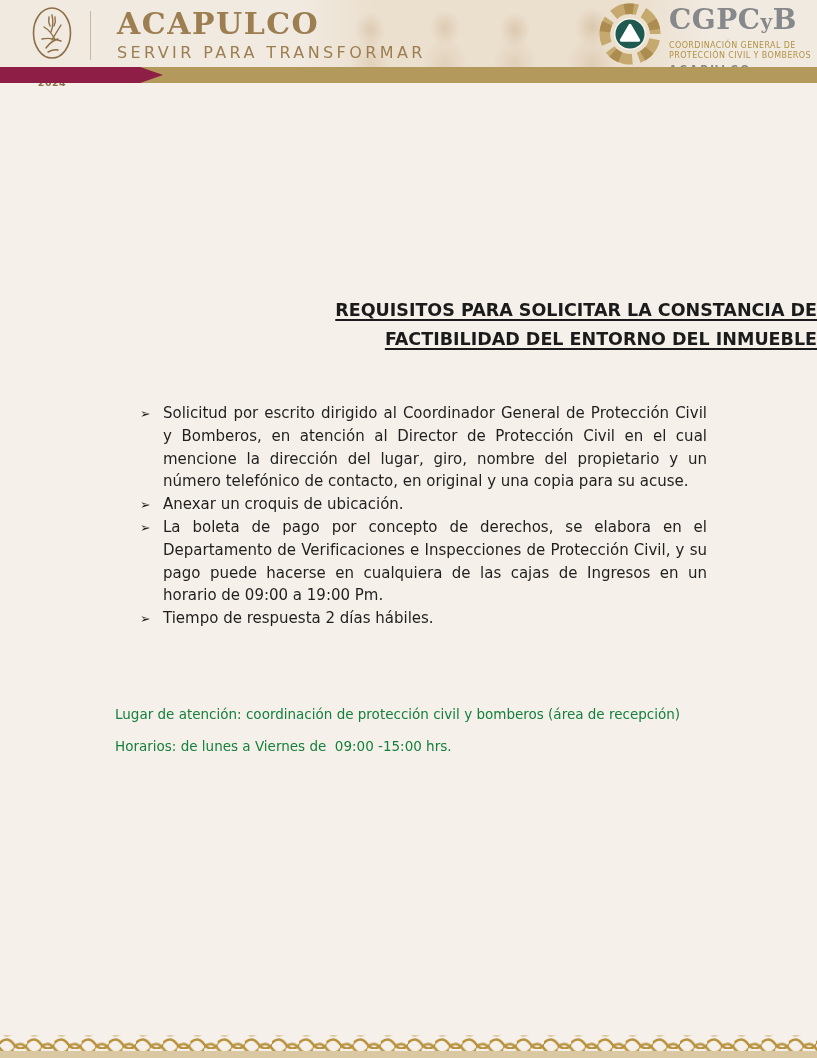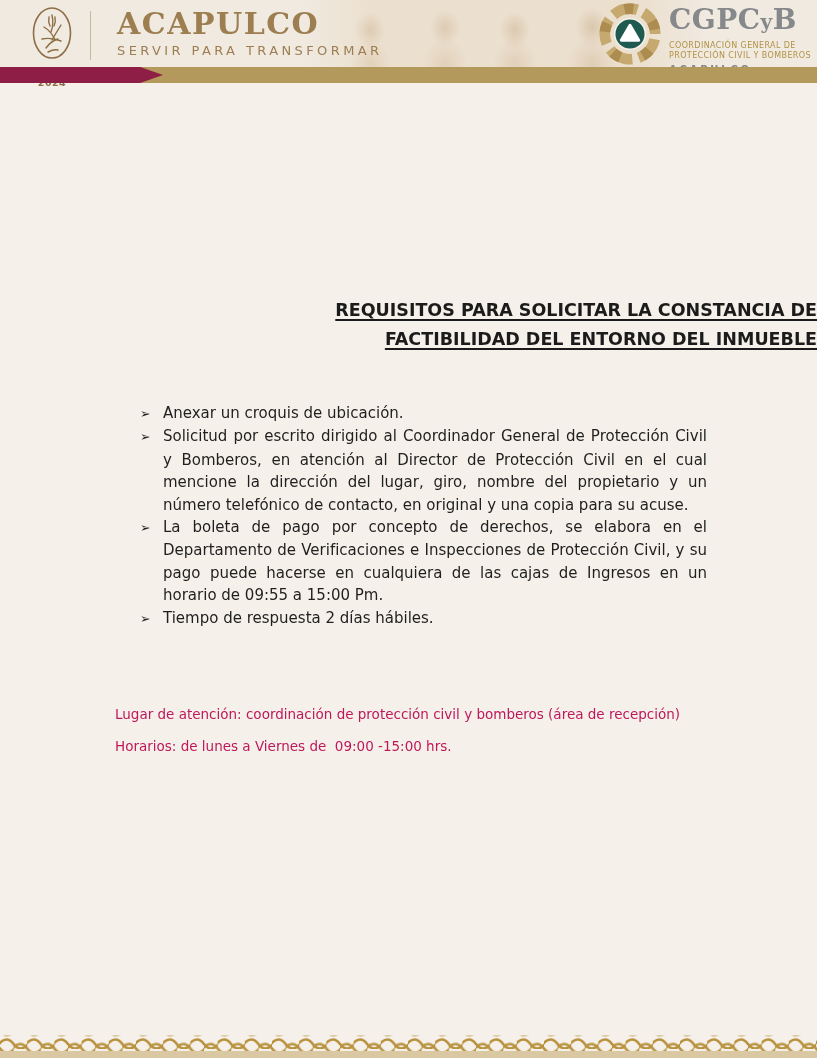"SERVIR PARA TRANSFORMAR" .brand-tagline { font-size: 13px -> 16px }
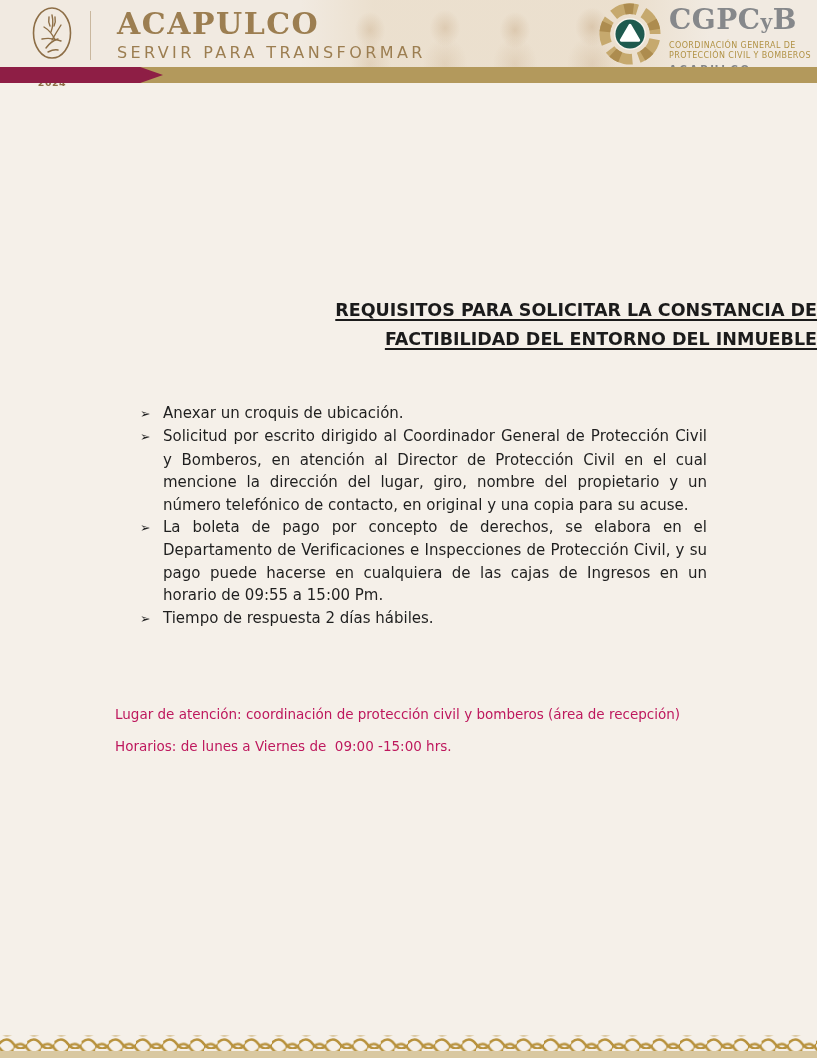"➢ Anexar un croquis de" li { order: before "➢ Solicitud por escrito dirigido" -> after "➢ Solicitud por escrito dirigido" }
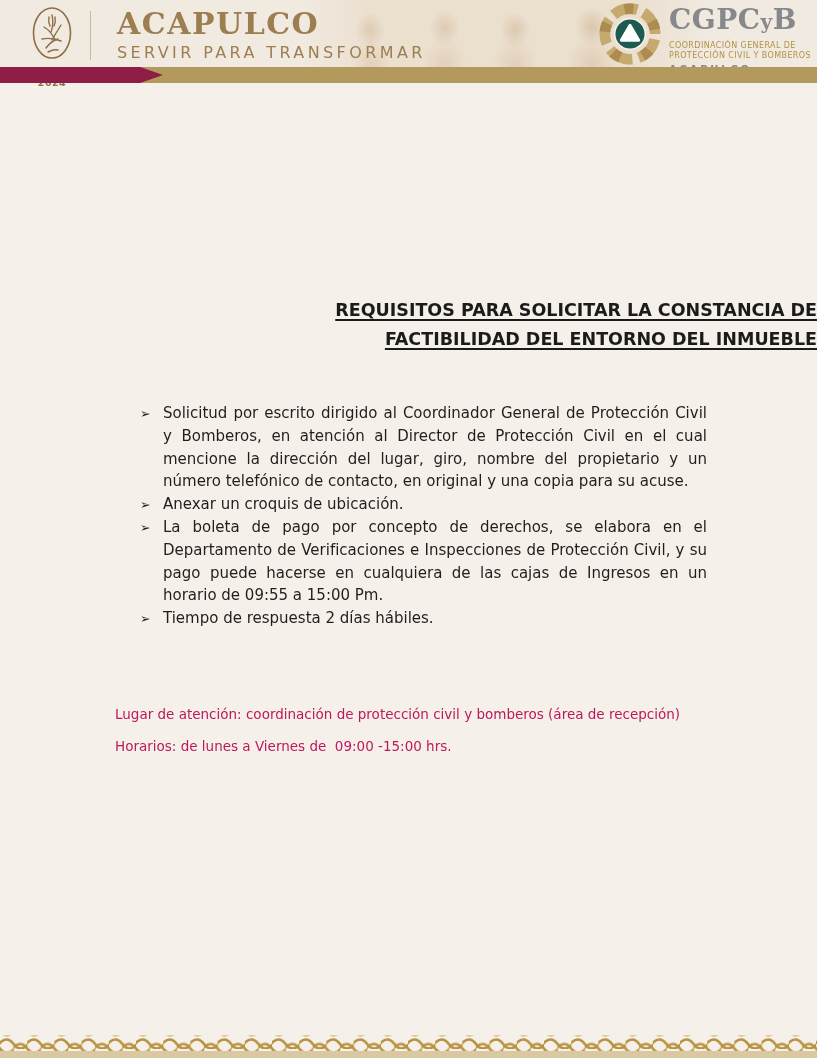"La boleta de pago por" span { text: 09:55 a 15:00 -> 09:00 a 19:00 }
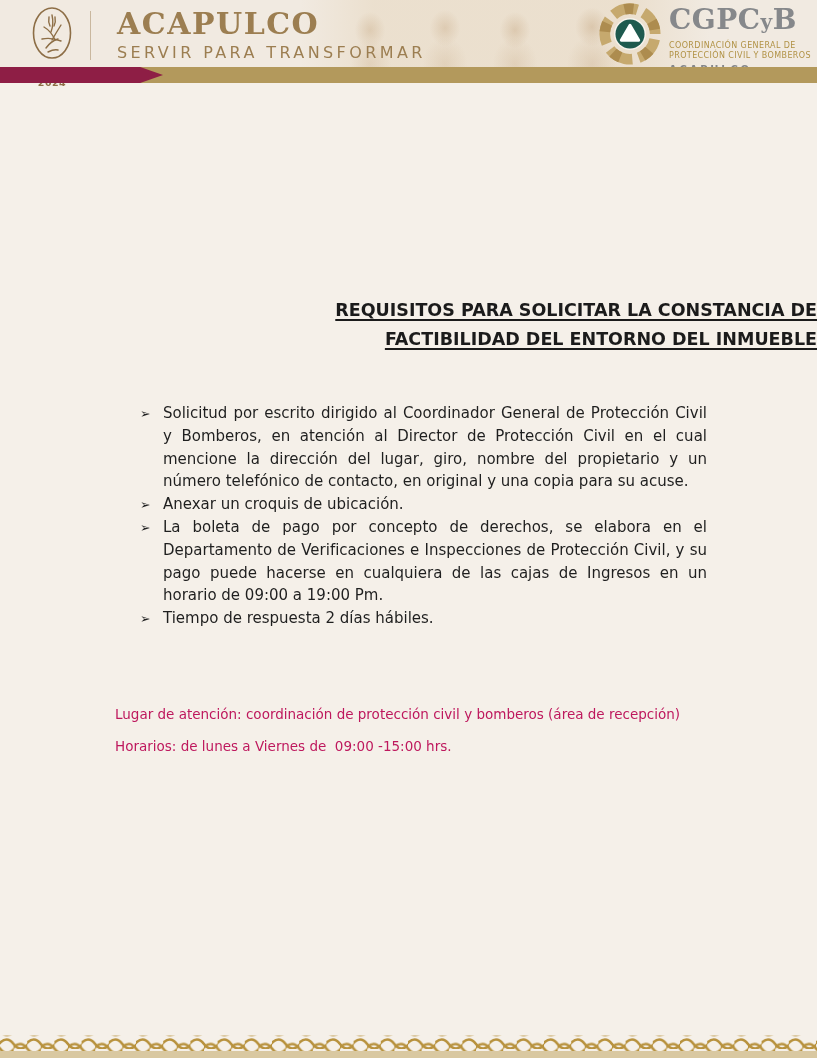"Lugar de atención: coordinación de" .info-line { color: #be185d -> #15803d }
